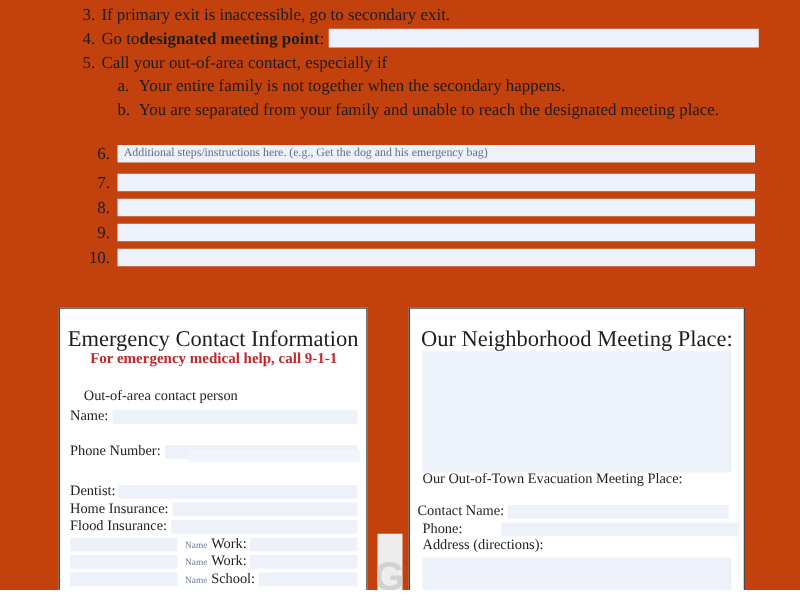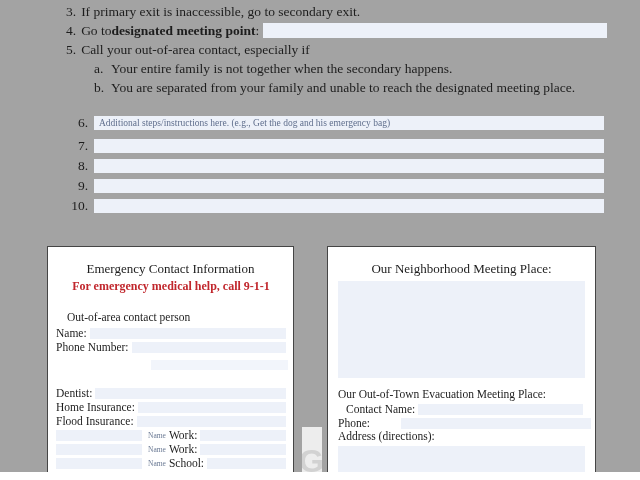"3. If primary exit is" #page { background: #a3a3a3 -> #c2410c }
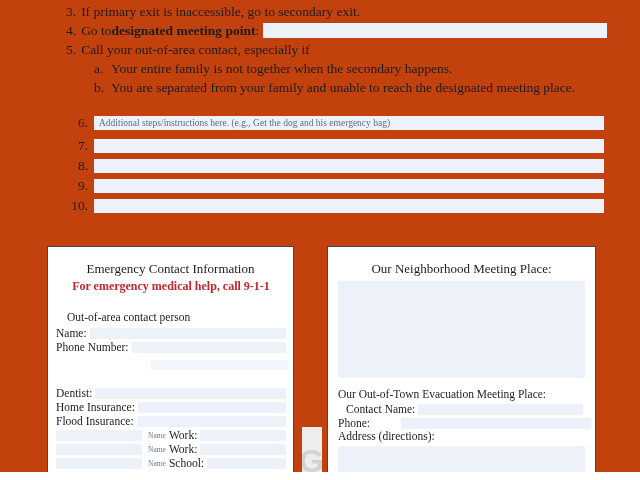"Emergency Contact Information" .box-title { font-size: 13px -> 18px }
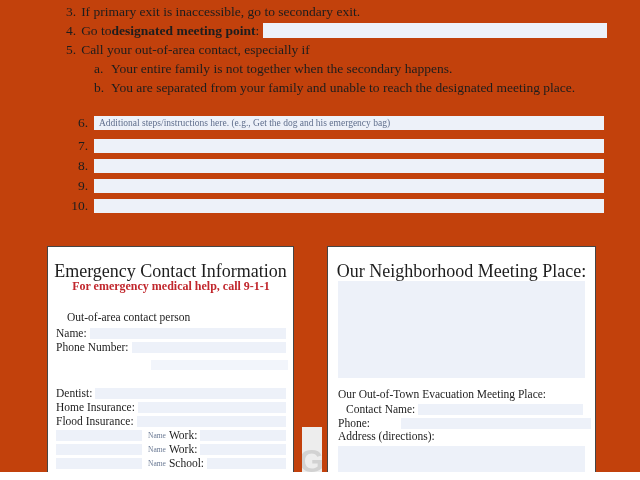"Phone Number:" div.lrow { top: 93px -> 107px }
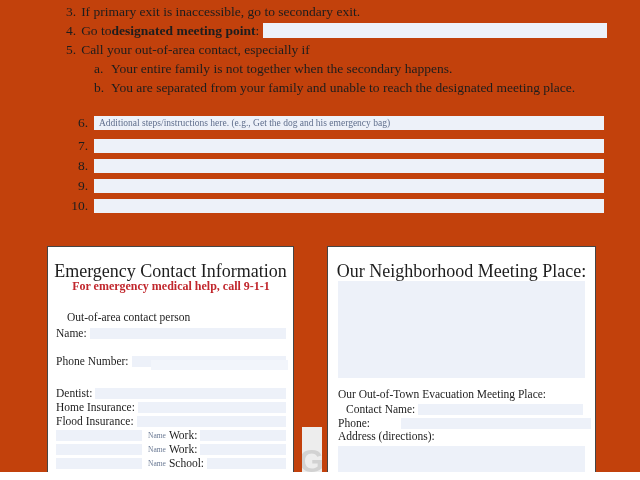"Our Out-of-Town Evacuation Meeting" div.sec-label { top: 141px -> 130px }
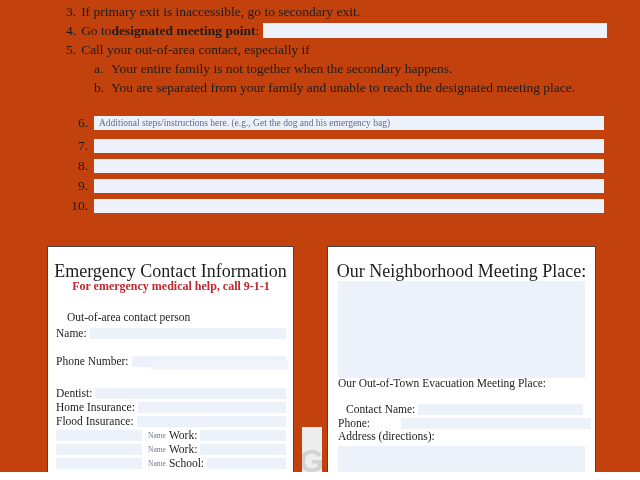"Contact Name:" div.lrow { left: 18px -> 6px }
